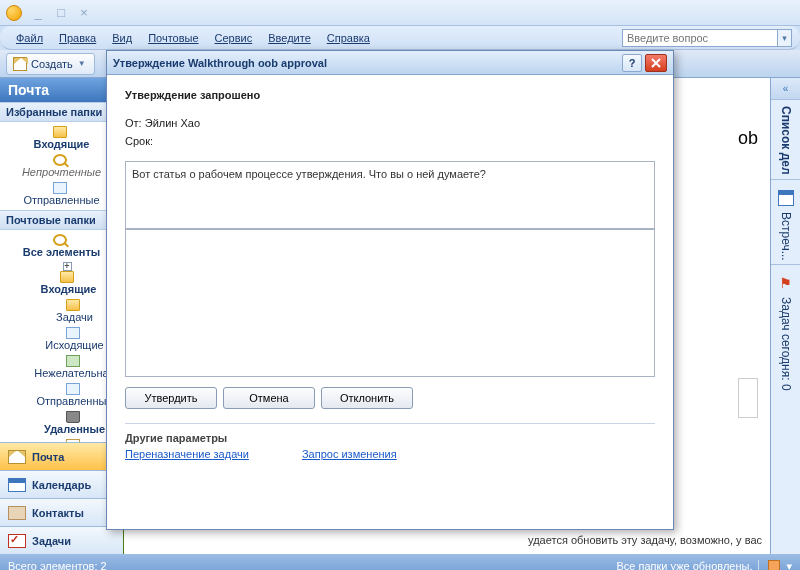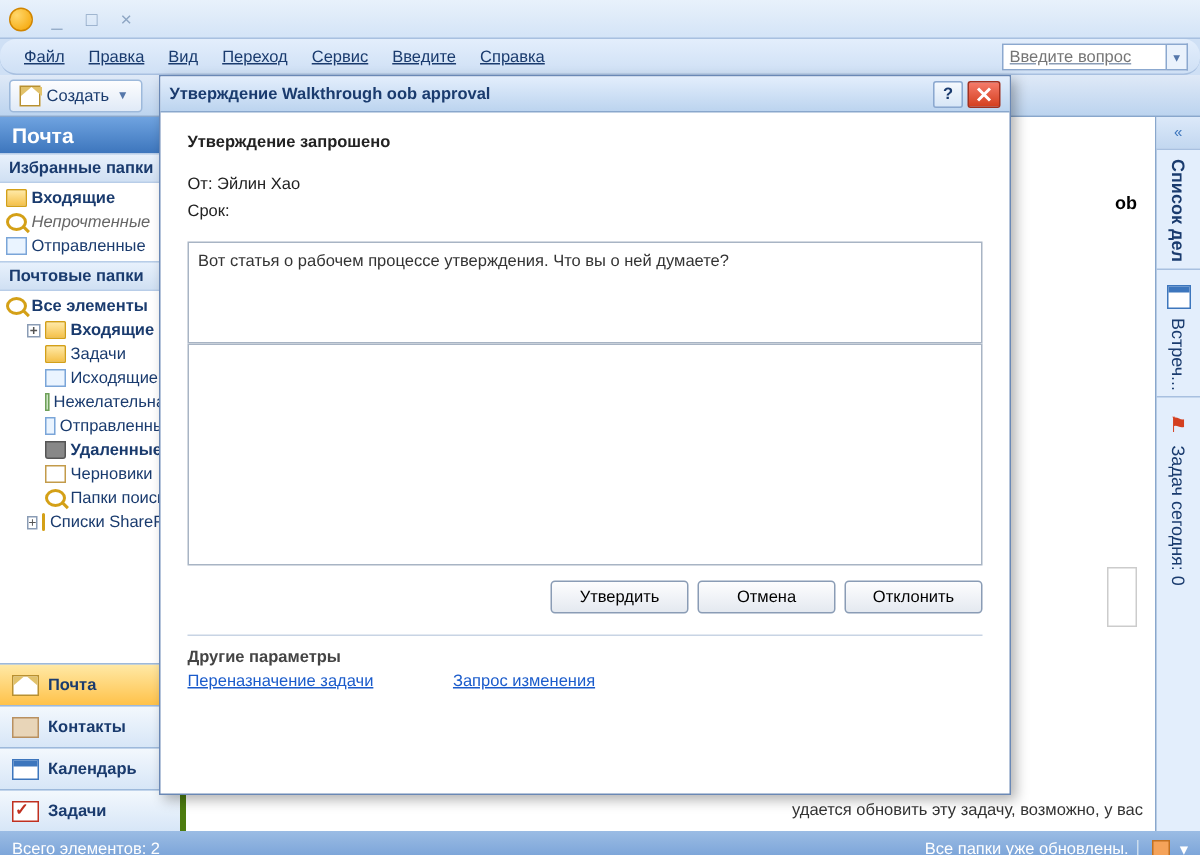"Переход" u { text: Переход -> Почтовые }
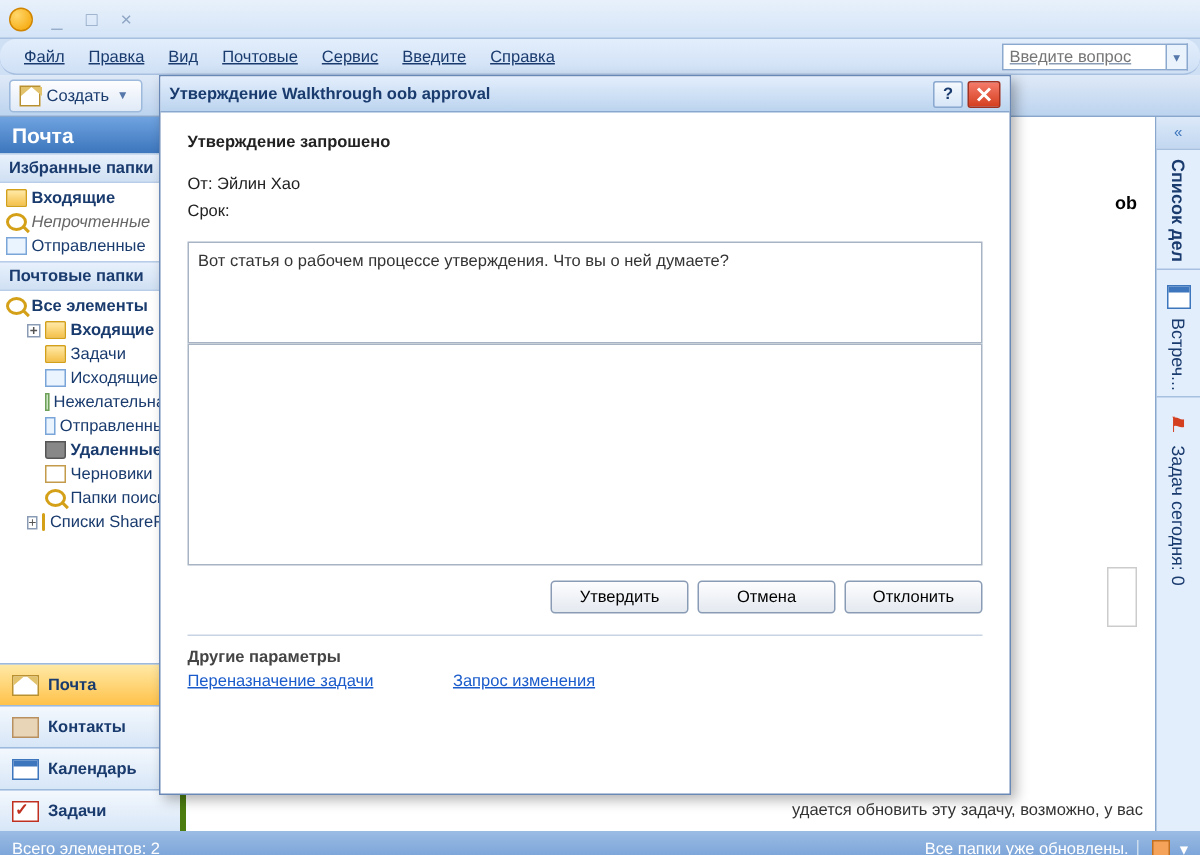"Введите вопрос" .menubar .askbox { text-decoration: underline -> none; width: 110px -> 156px }
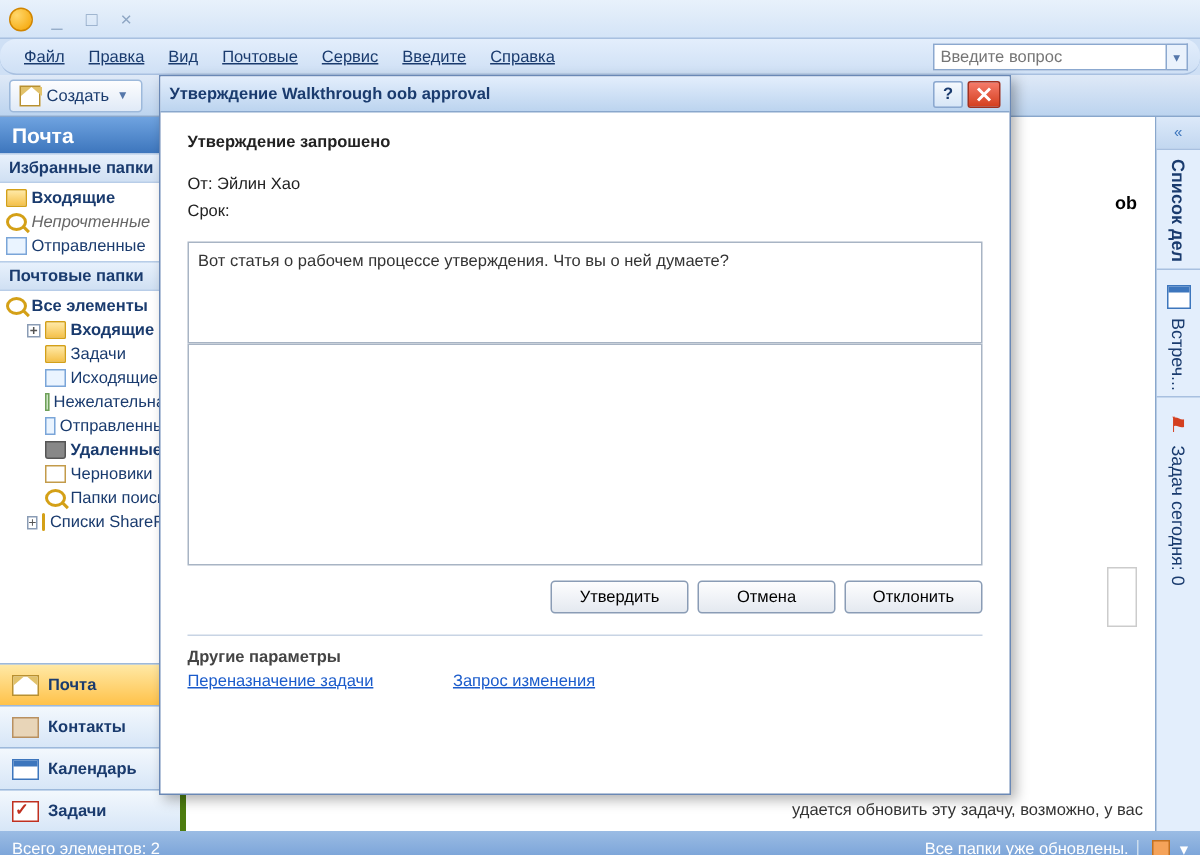"Почта" .nav { border-right: 4px solid #4d7c0f -> 1px solid #4d7c0f }
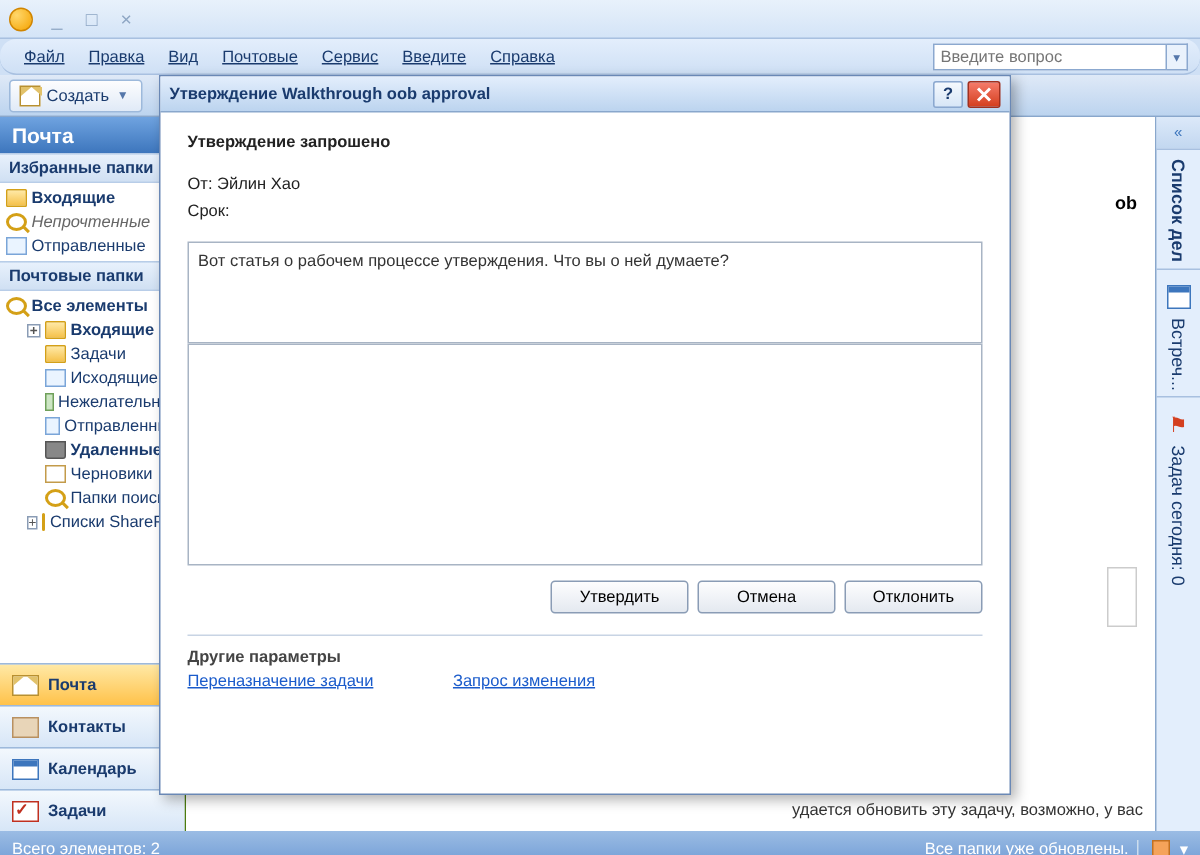"Входящие" .nav-item { flex-direction: none -> column }
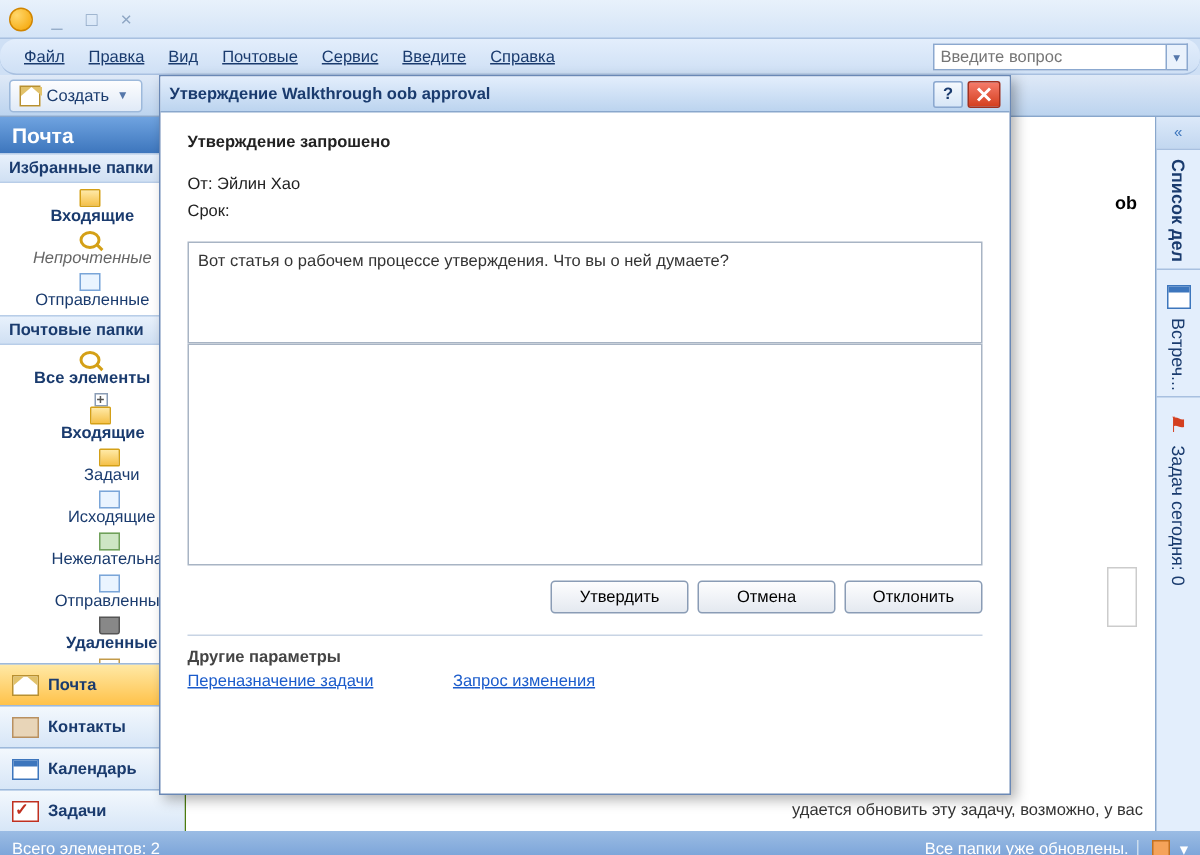"ob" div { font-size: 12px -> 18px; font-weight: bold -> normal }
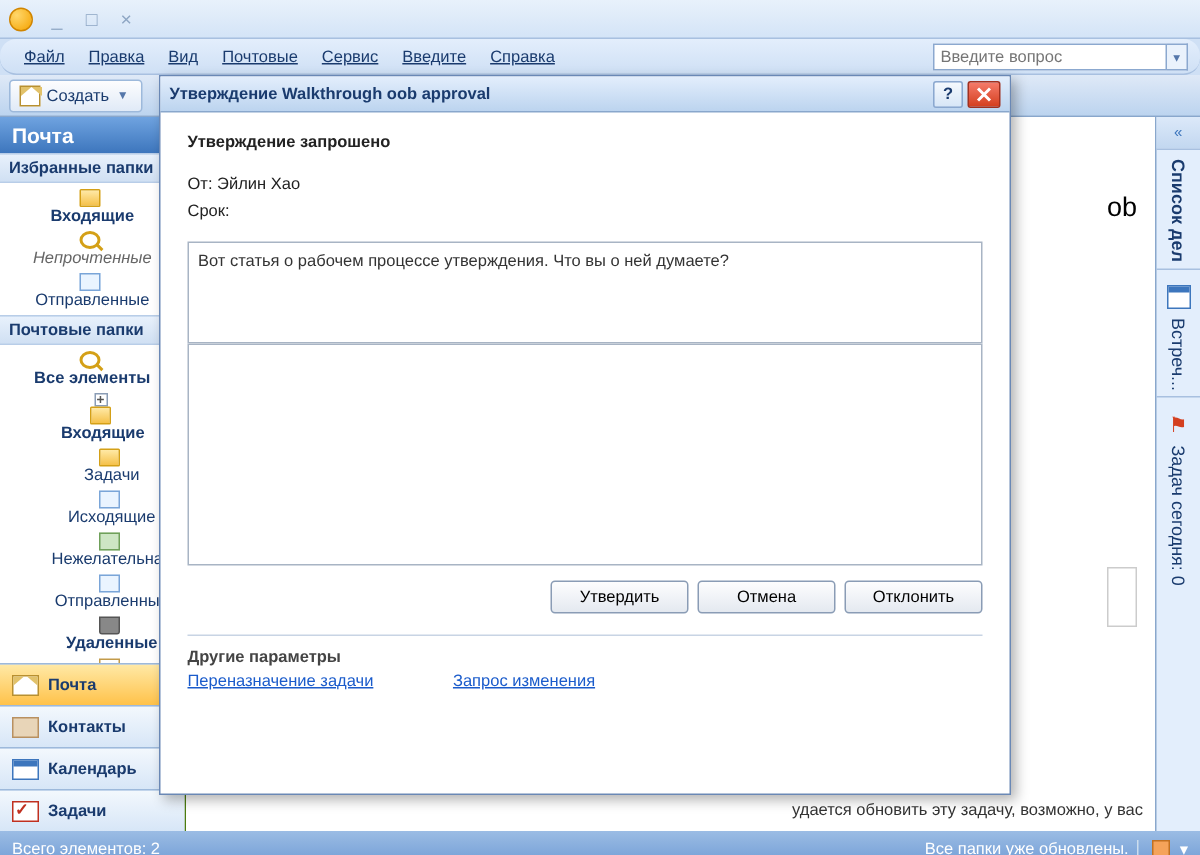"Утвердить" .dlg-buttons { justify-content: flex-end -> flex-start }
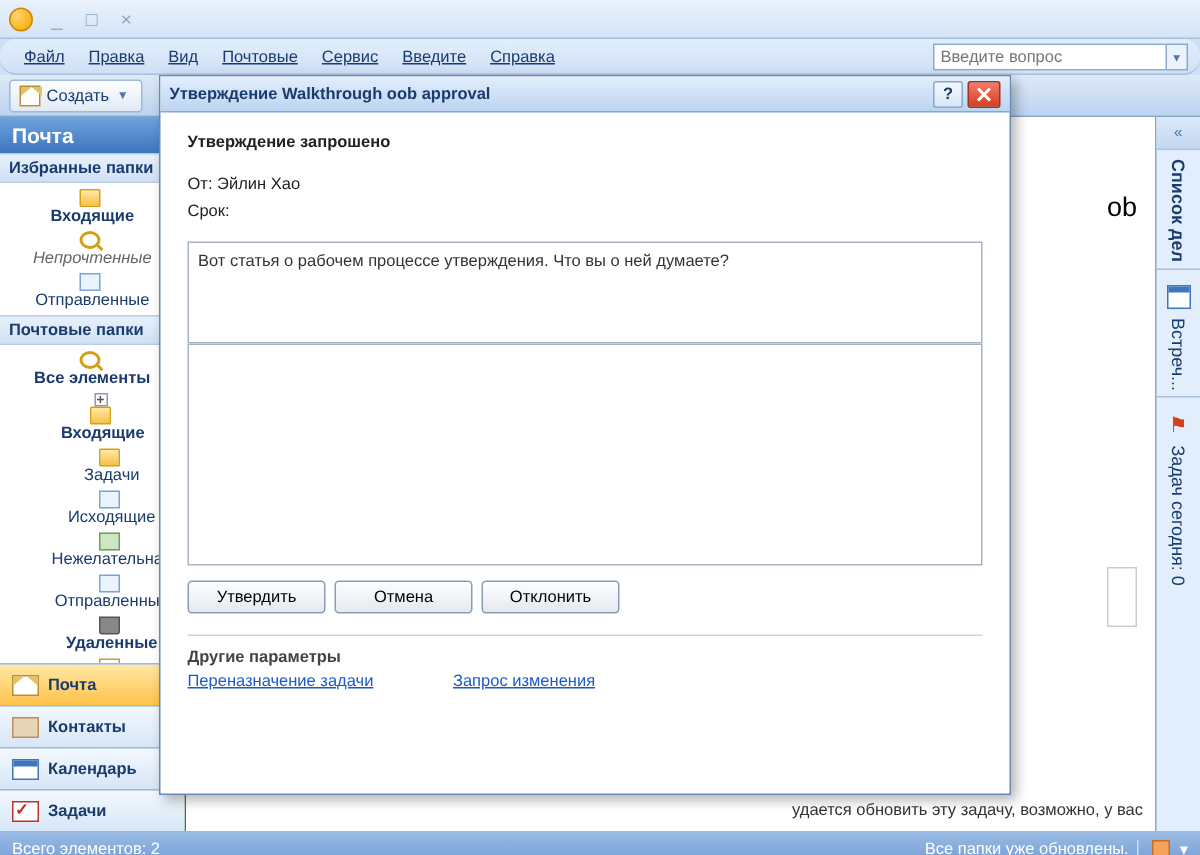"Контакты" div.nav-btn { order: before "Календарь" -> after "Календарь" }
